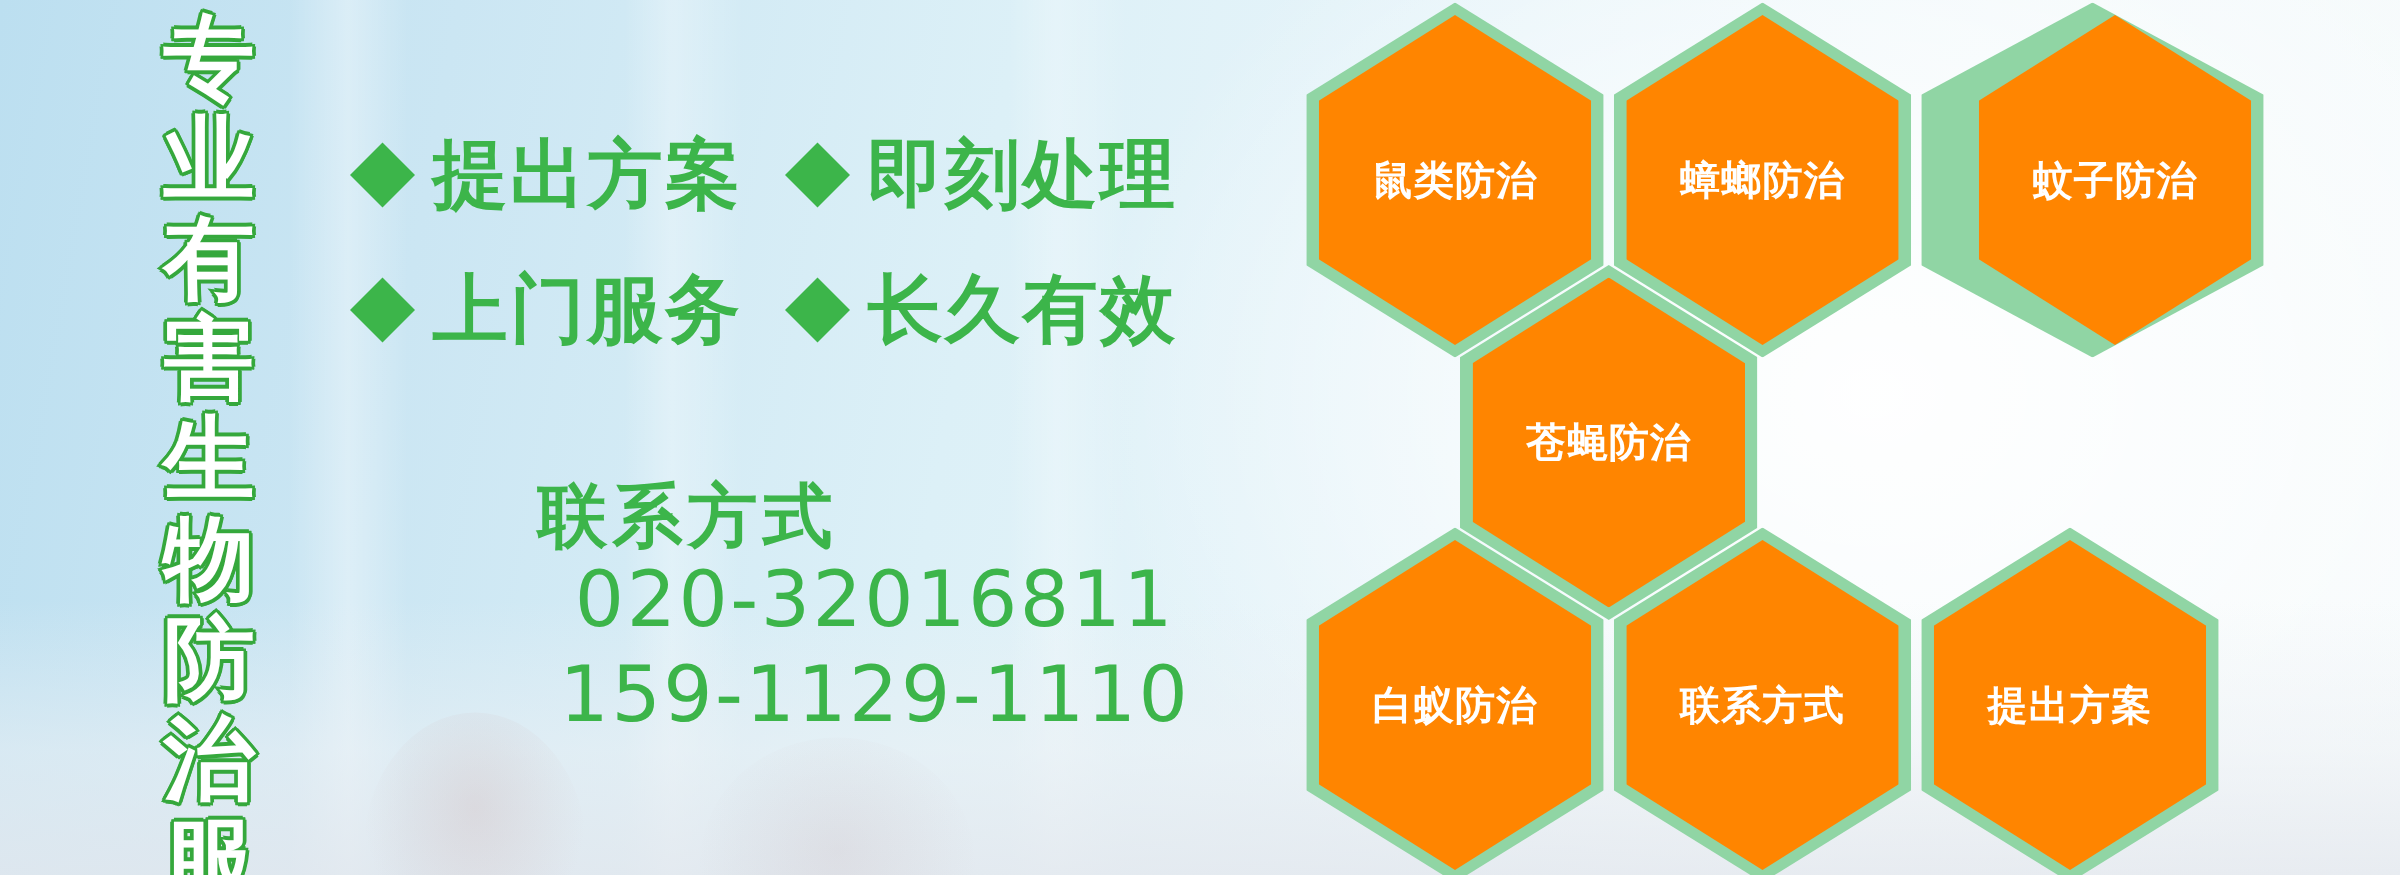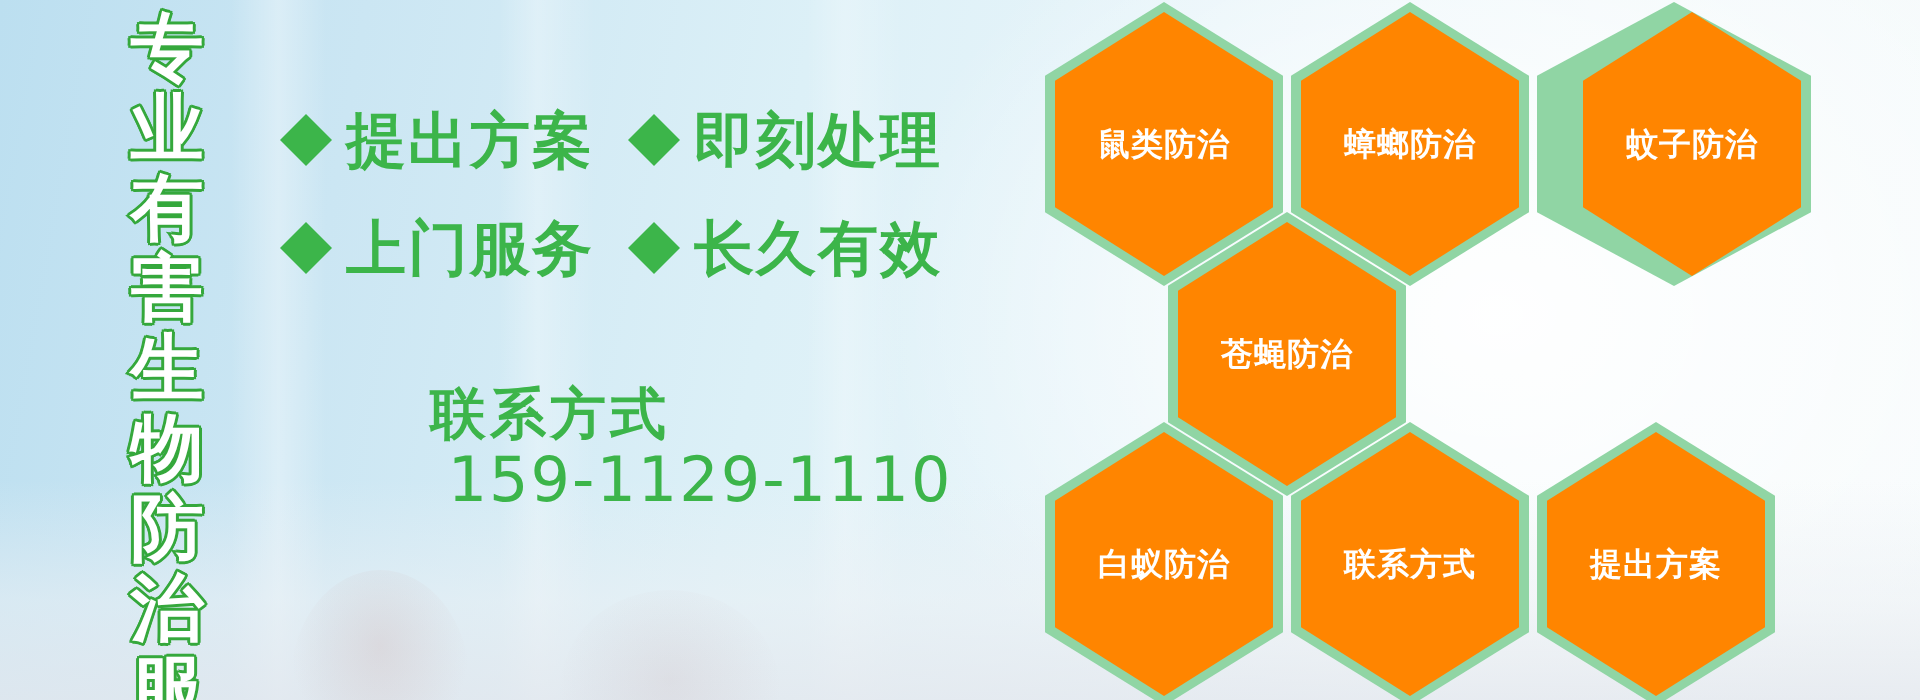"020-32016811" div.phone { html: none -> <div>020-32016811</div> }
